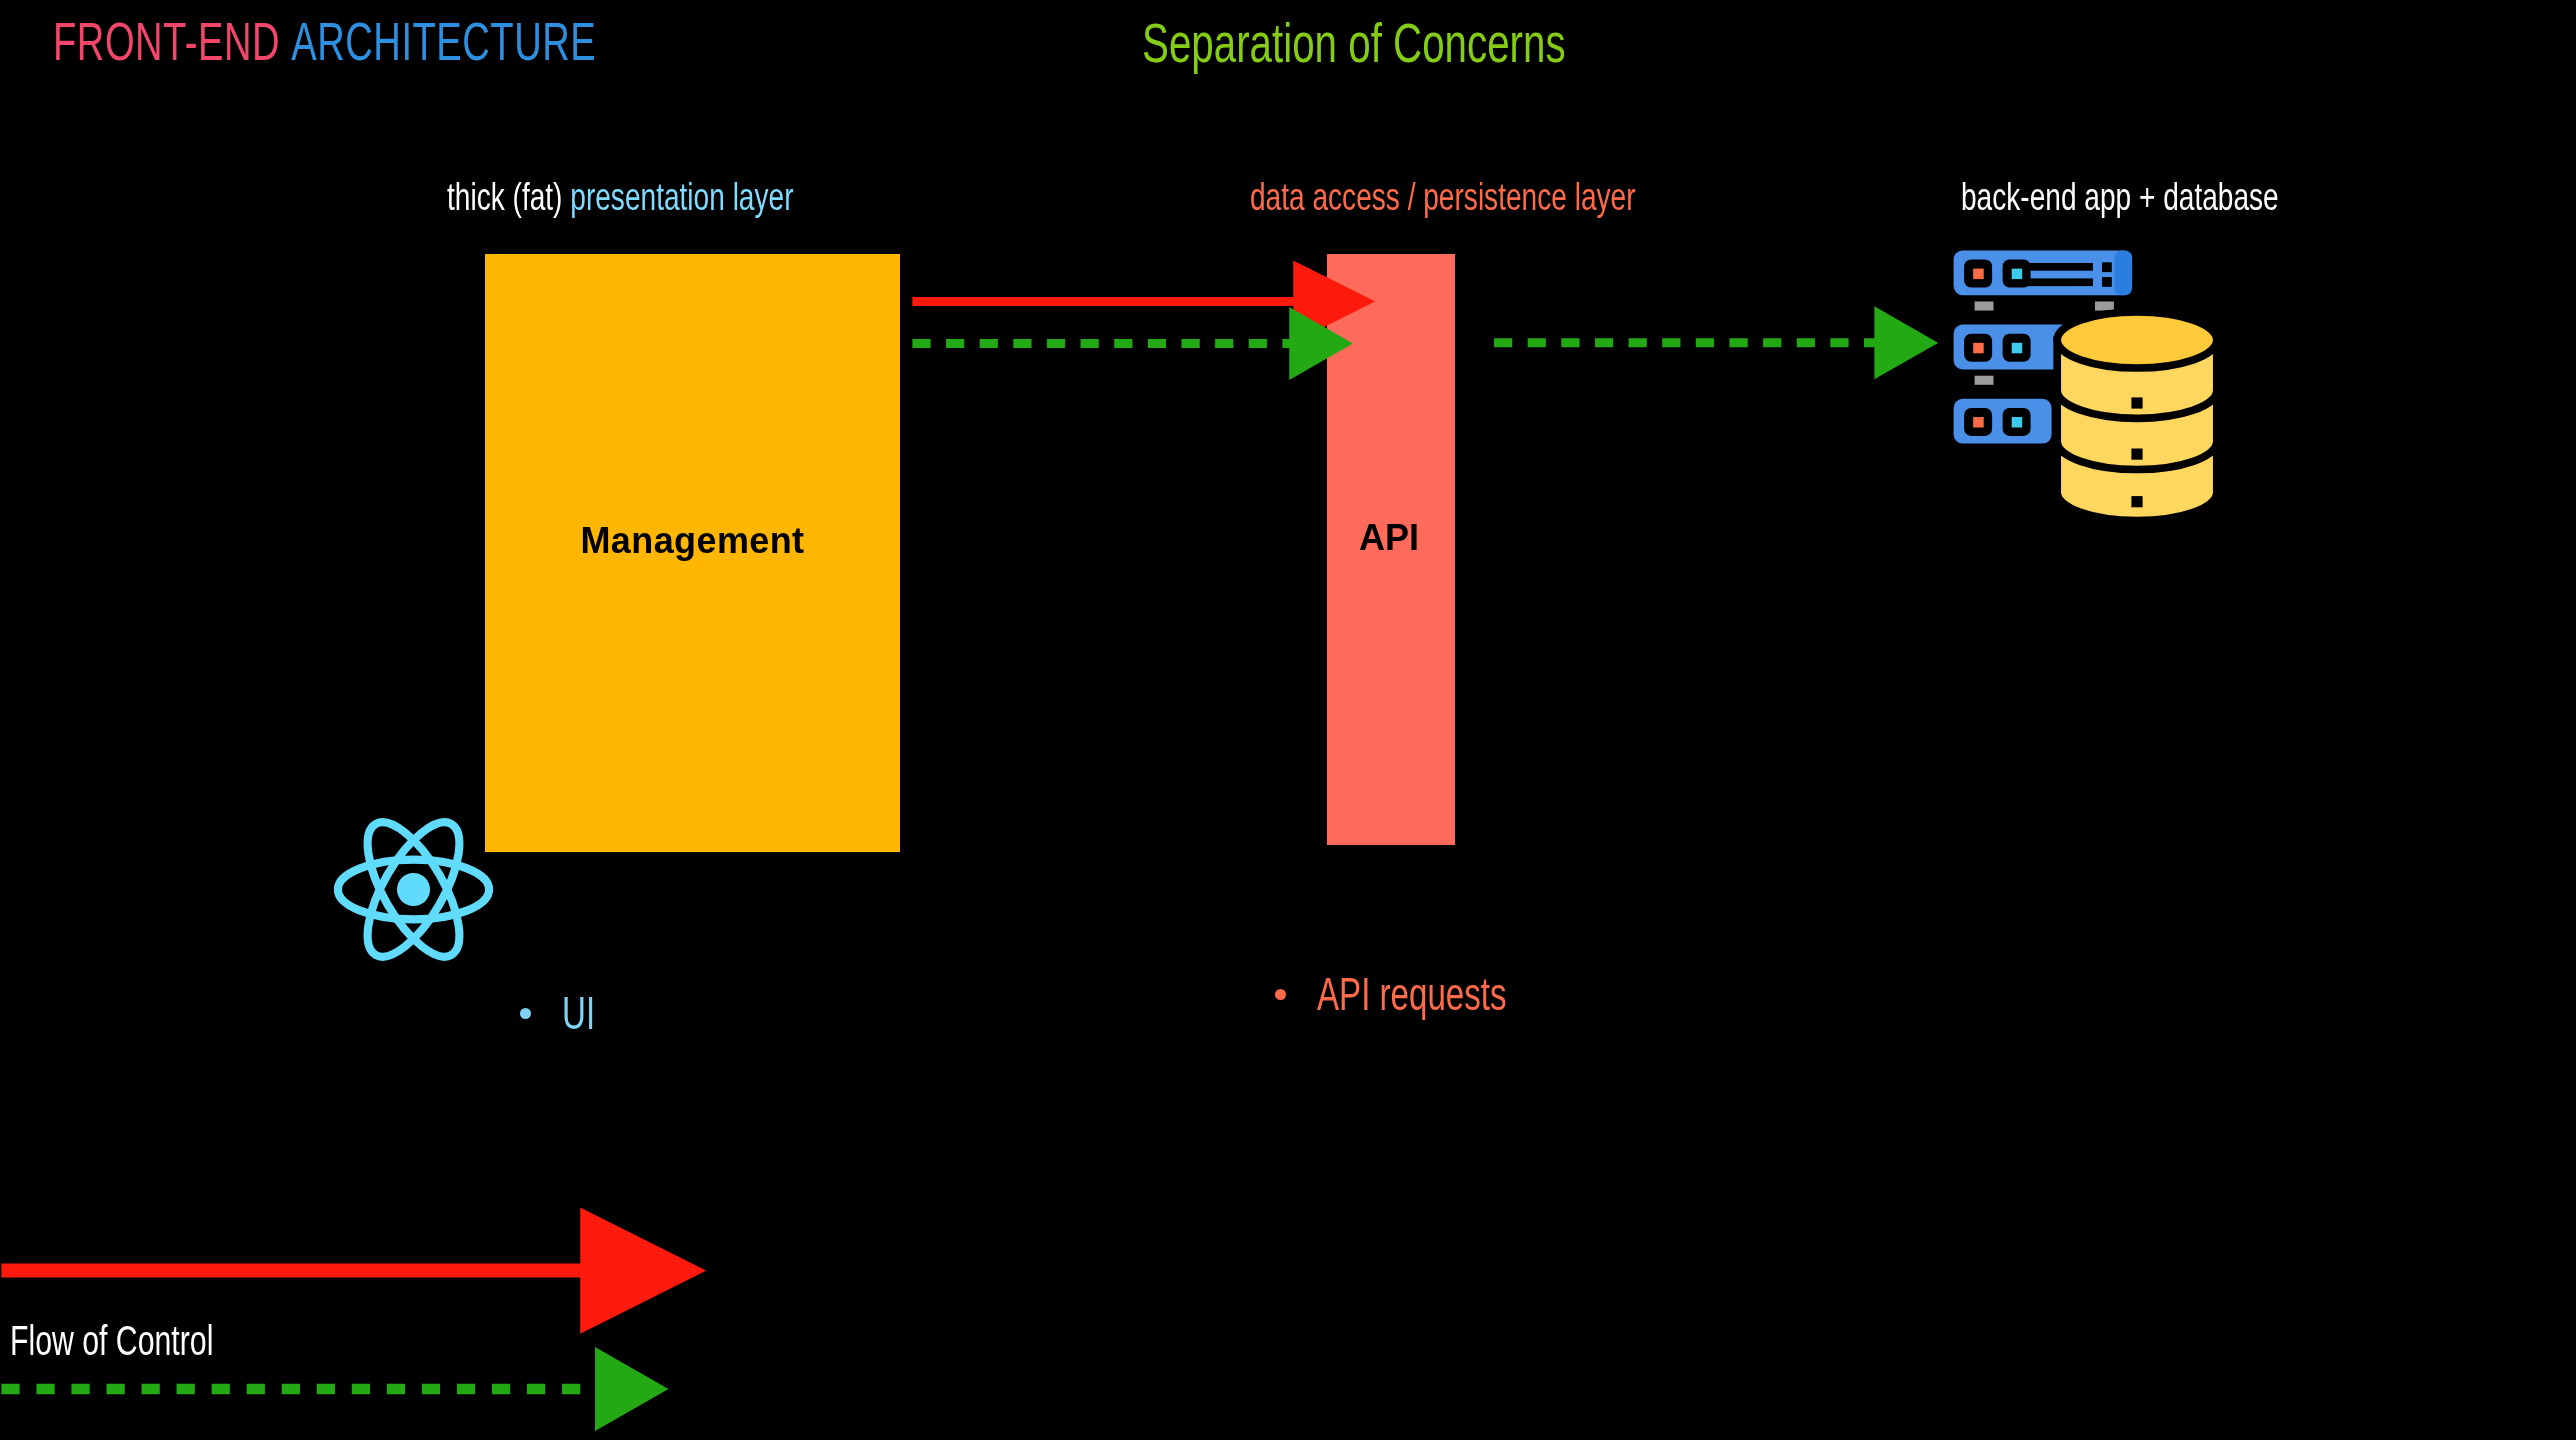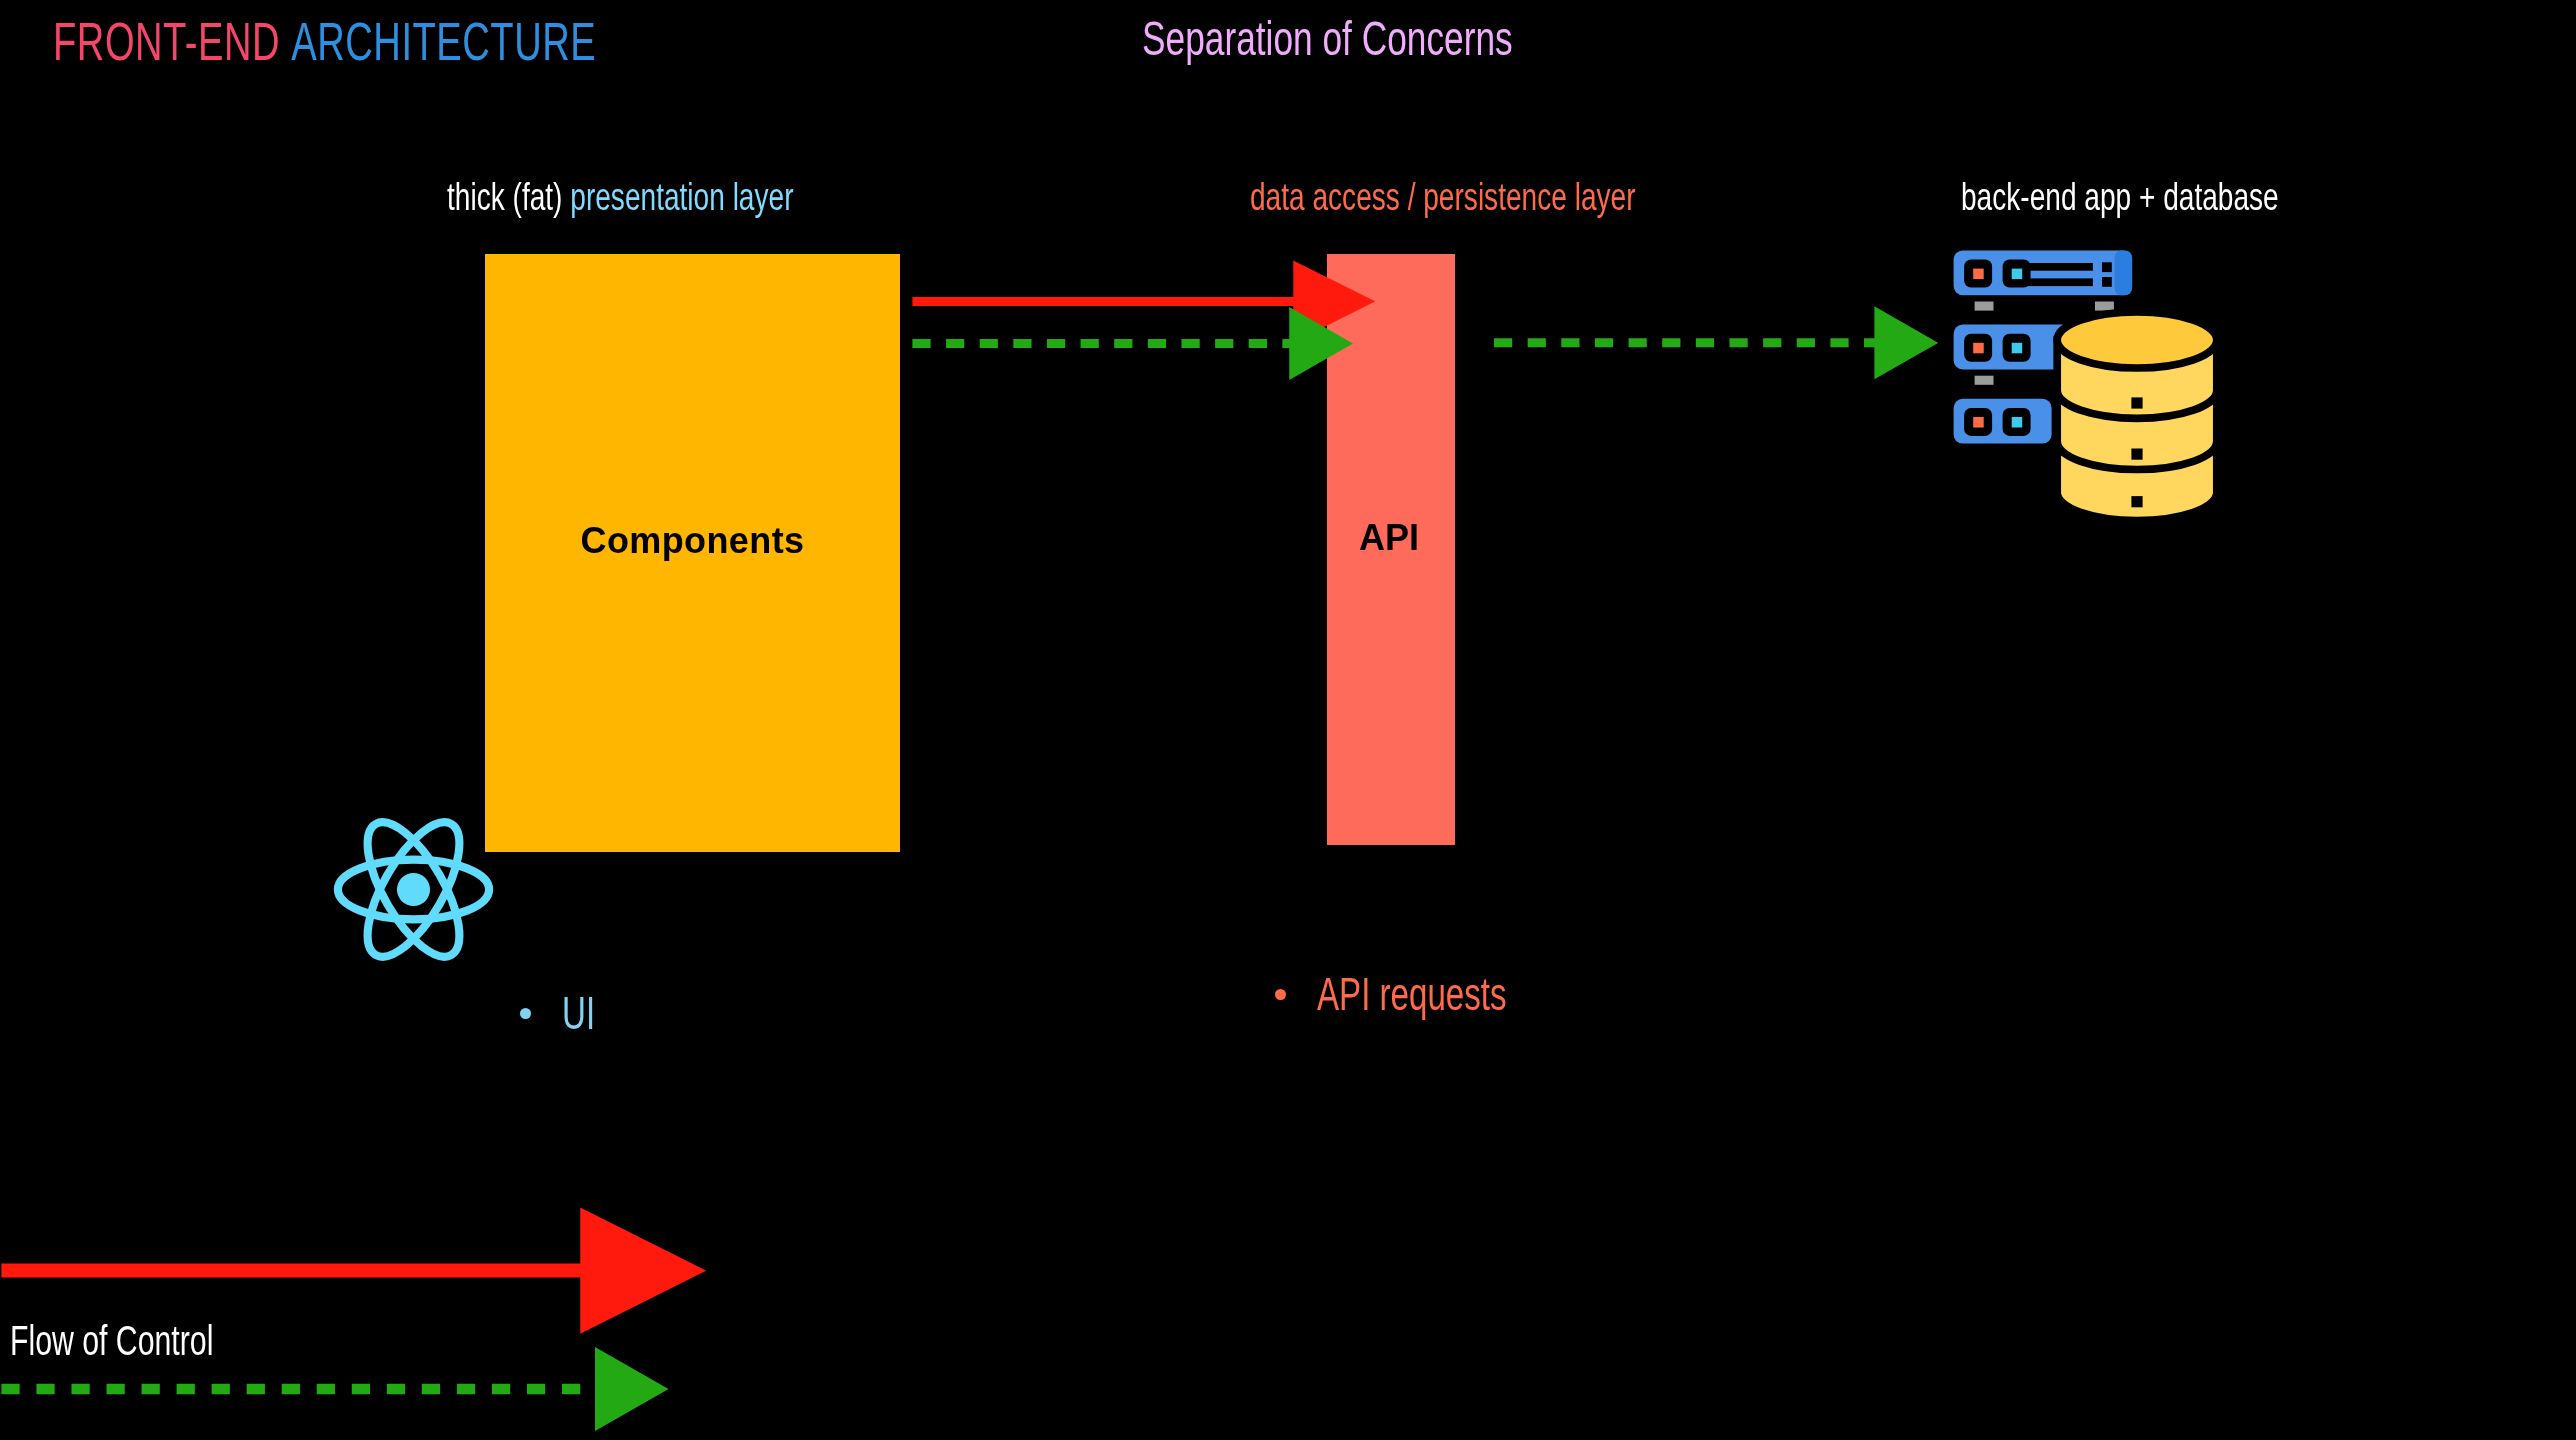"Separation of Concerns" #slide-heading { color: #f0abfc -> #84cc16; font-size: 49px -> 56px }
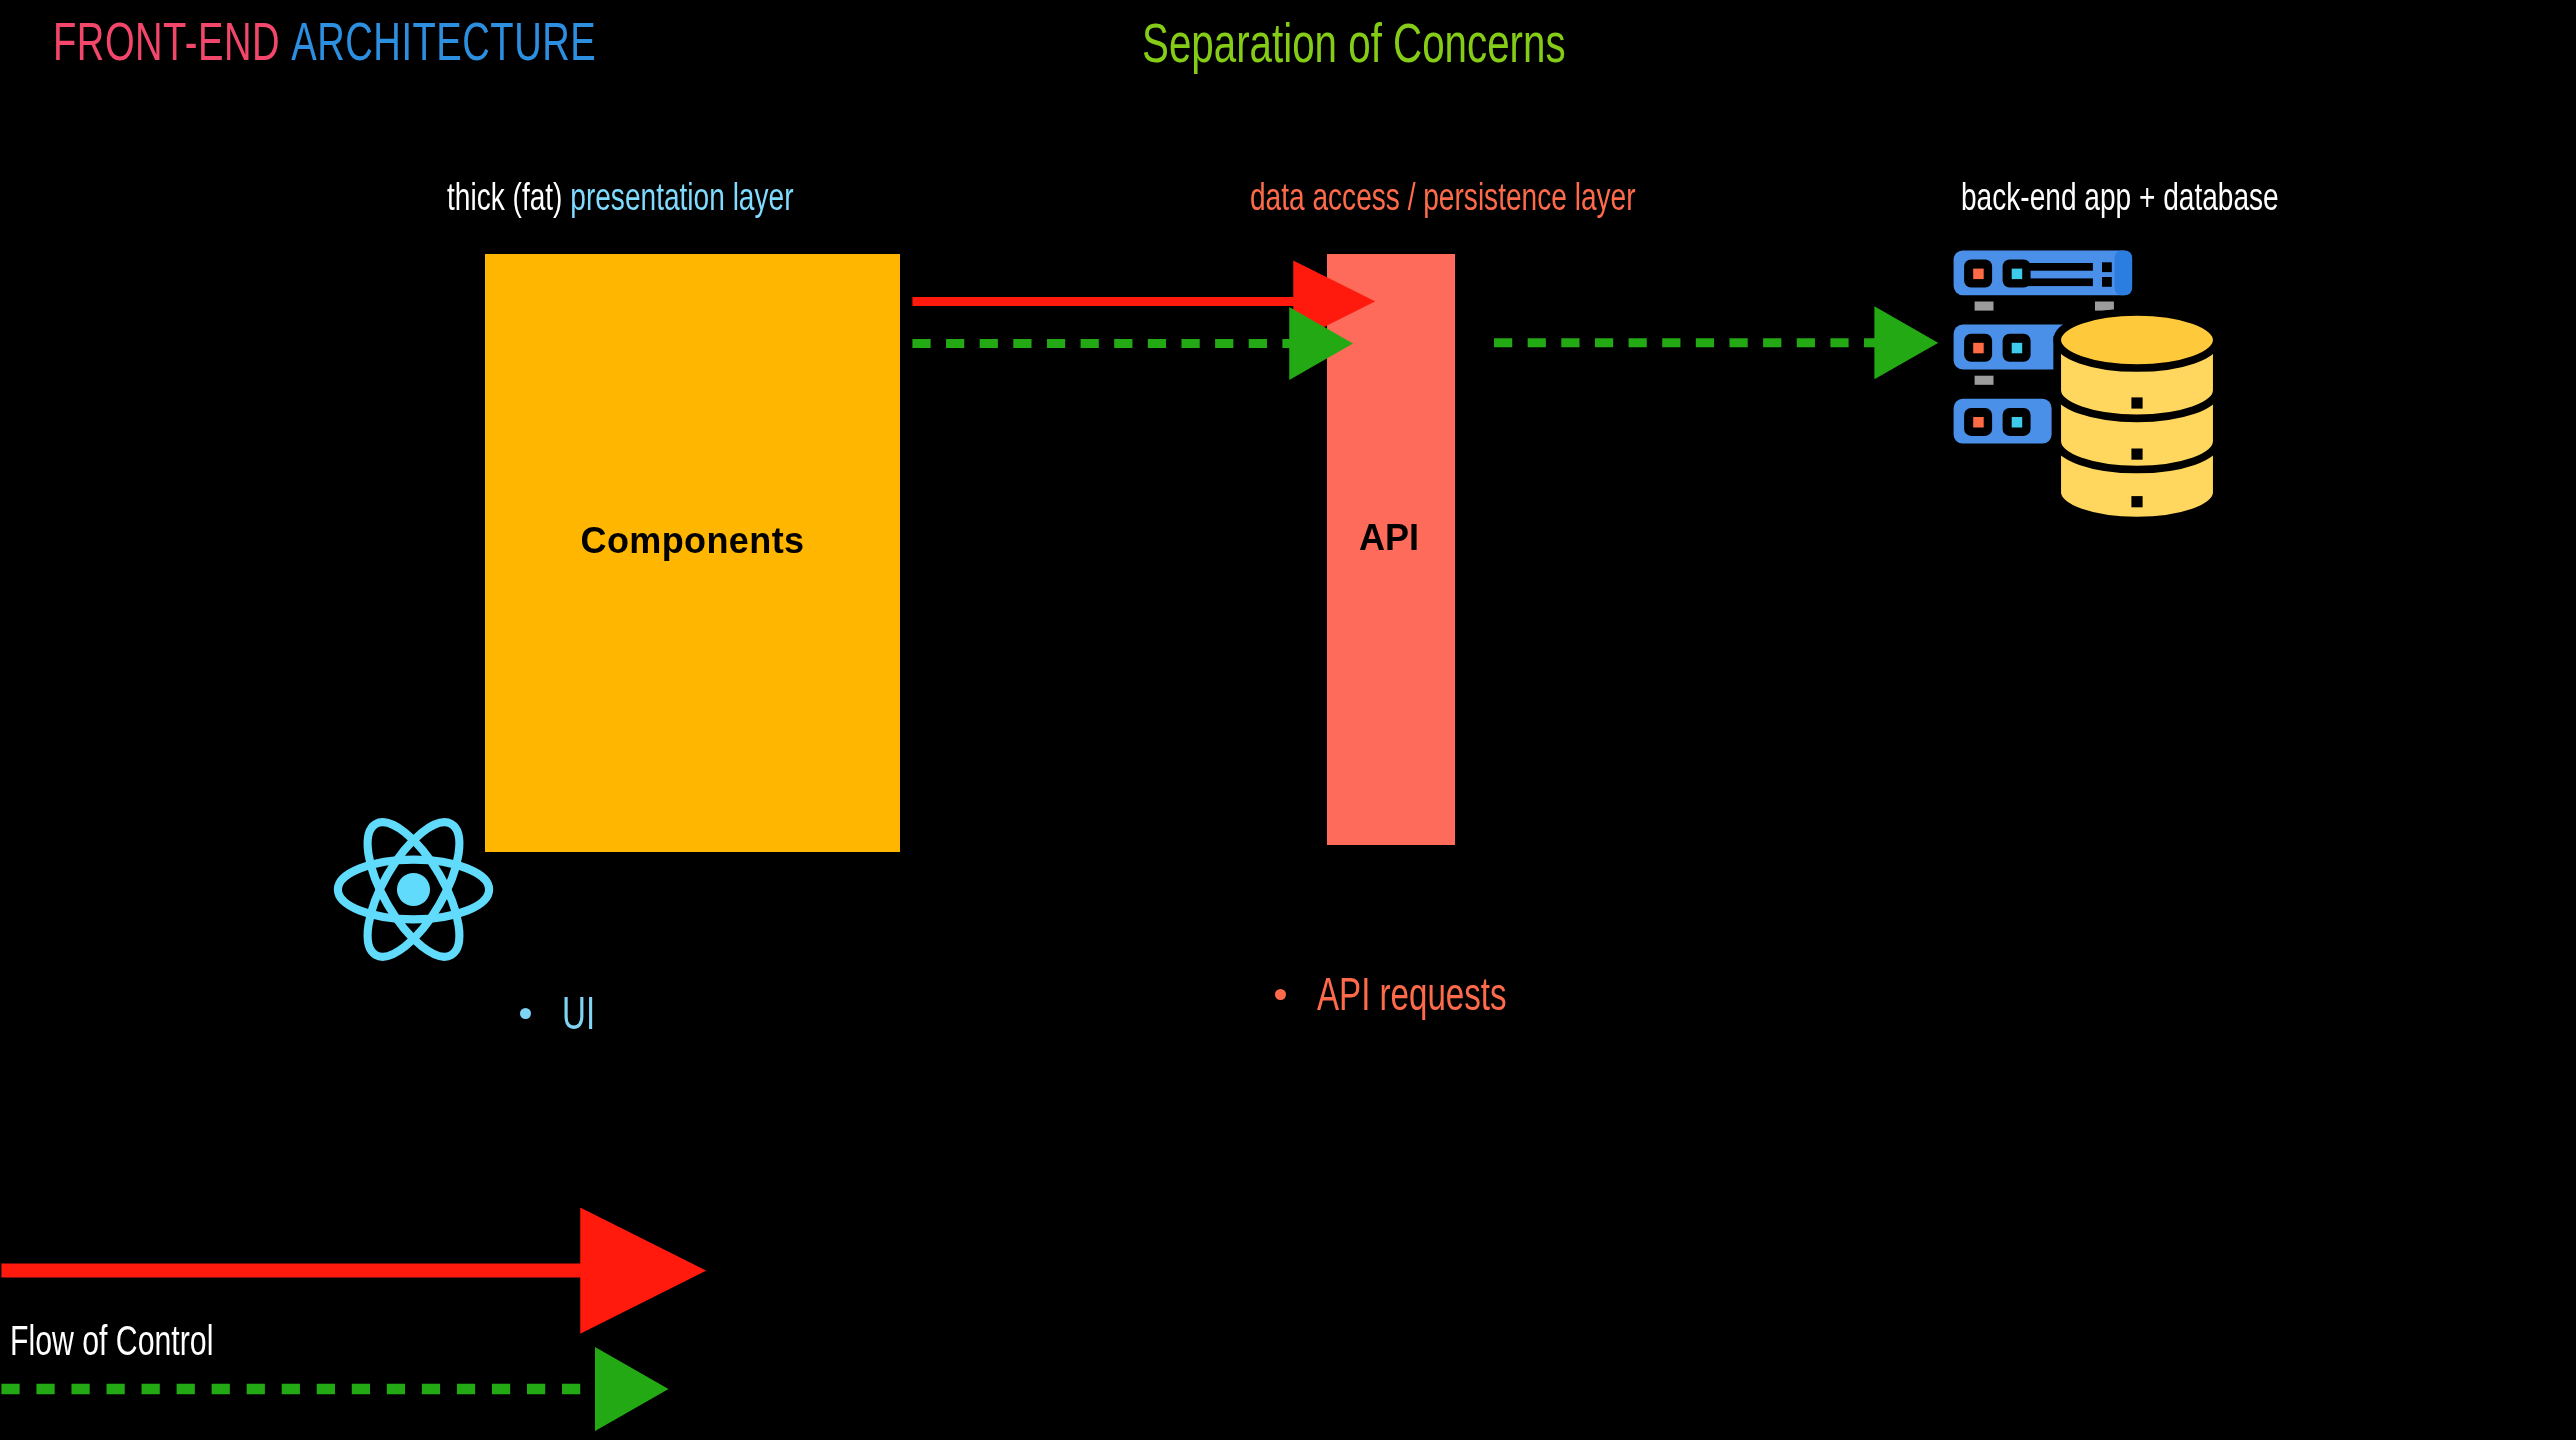"Components" div { text: Components -> Management }
